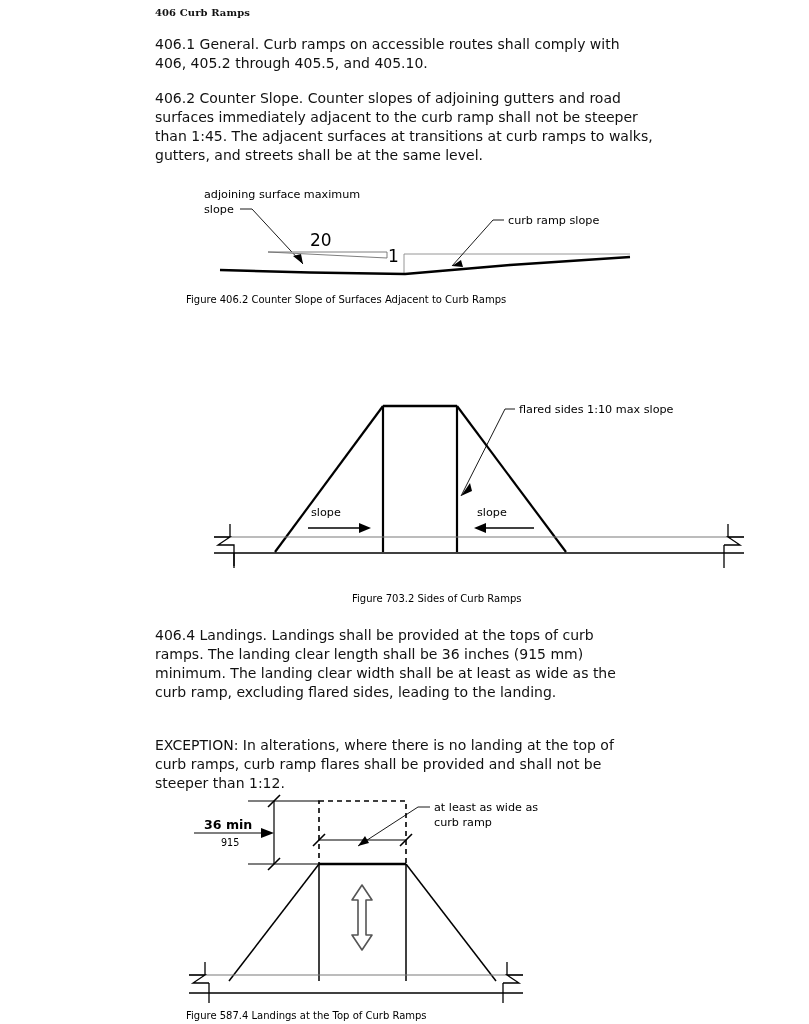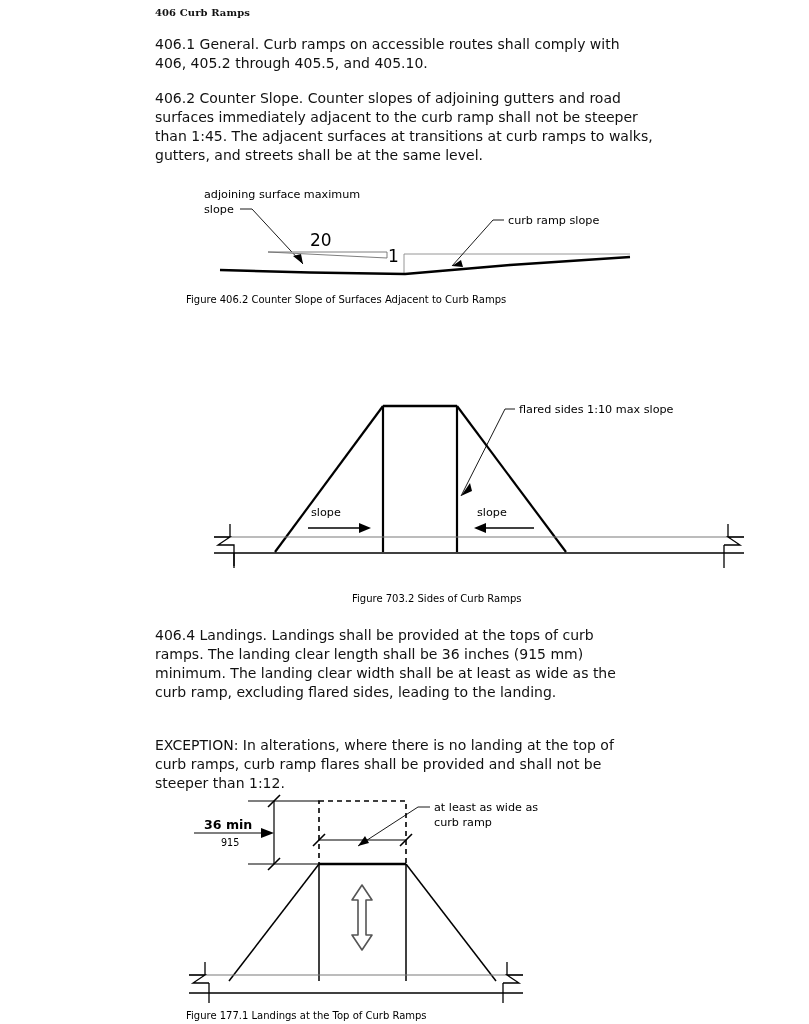"Figure 177.1 Landings at the" div.caption { text: 177.1 -> 587.4 }
